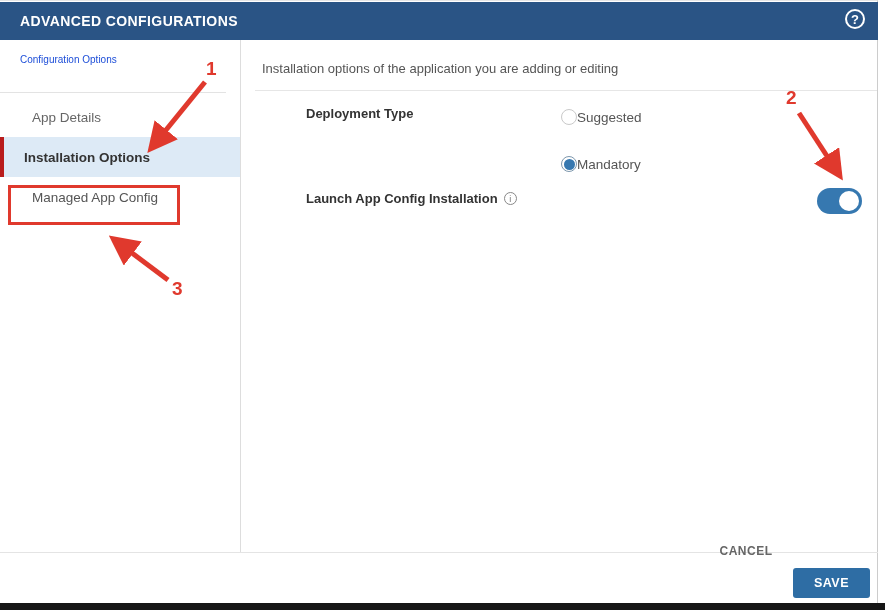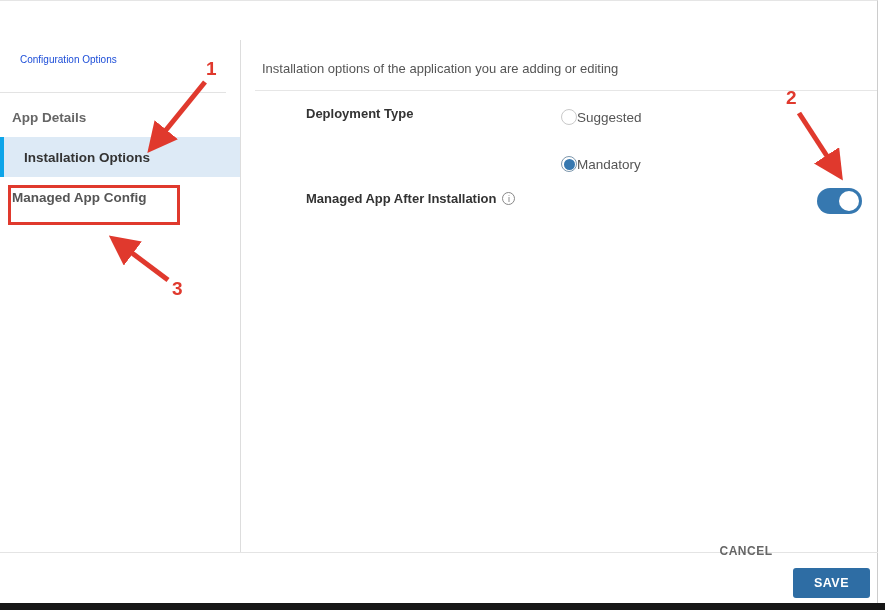"ADVANCED CONFIGURATIONS" div.titlebar { html: none -> <div> <span>ADVANCED CONFIGURATIONS</span> </div> }
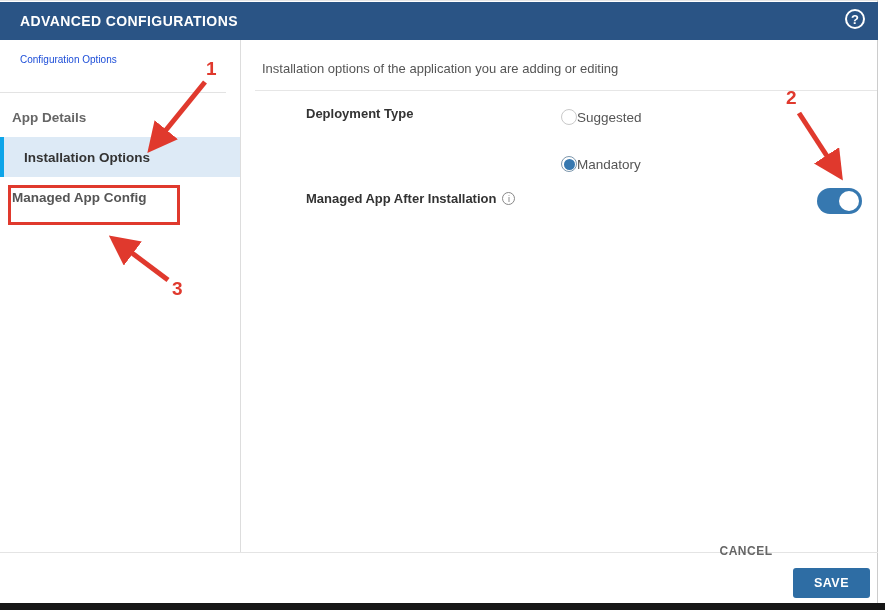"App Details" .nav-item { font-weight: bold -> none; padding-left: 12px -> 32px }
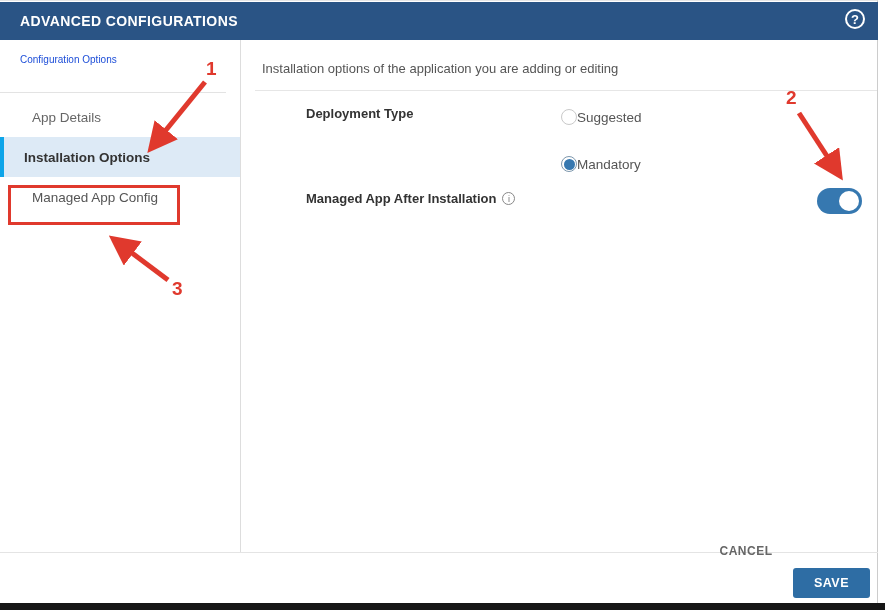"Installation Options" .nav-item.installation-options { border-left: 4px solid #0ea5e9 -> 4px solid #b91c1c }
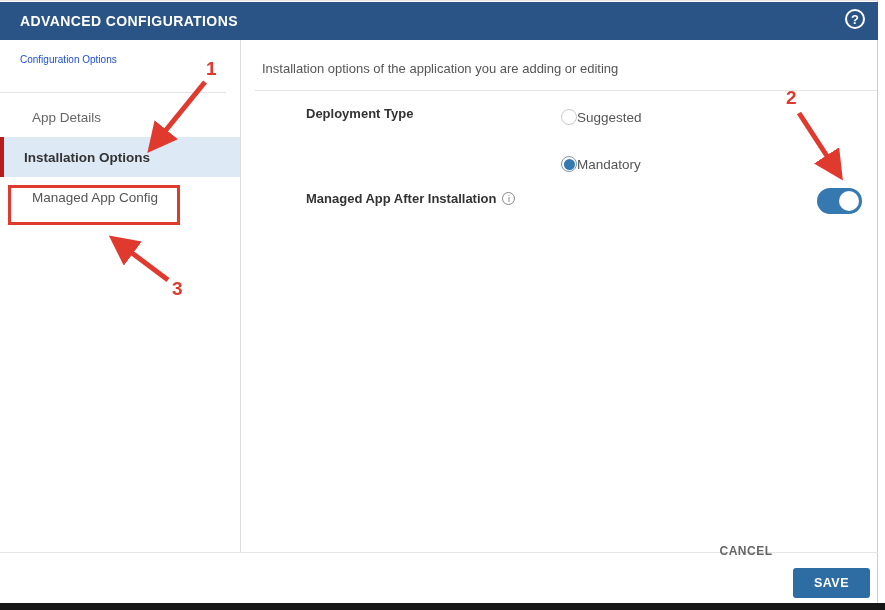"Managed App After Installation" span { text: Managed App After -> Launch App Config }
